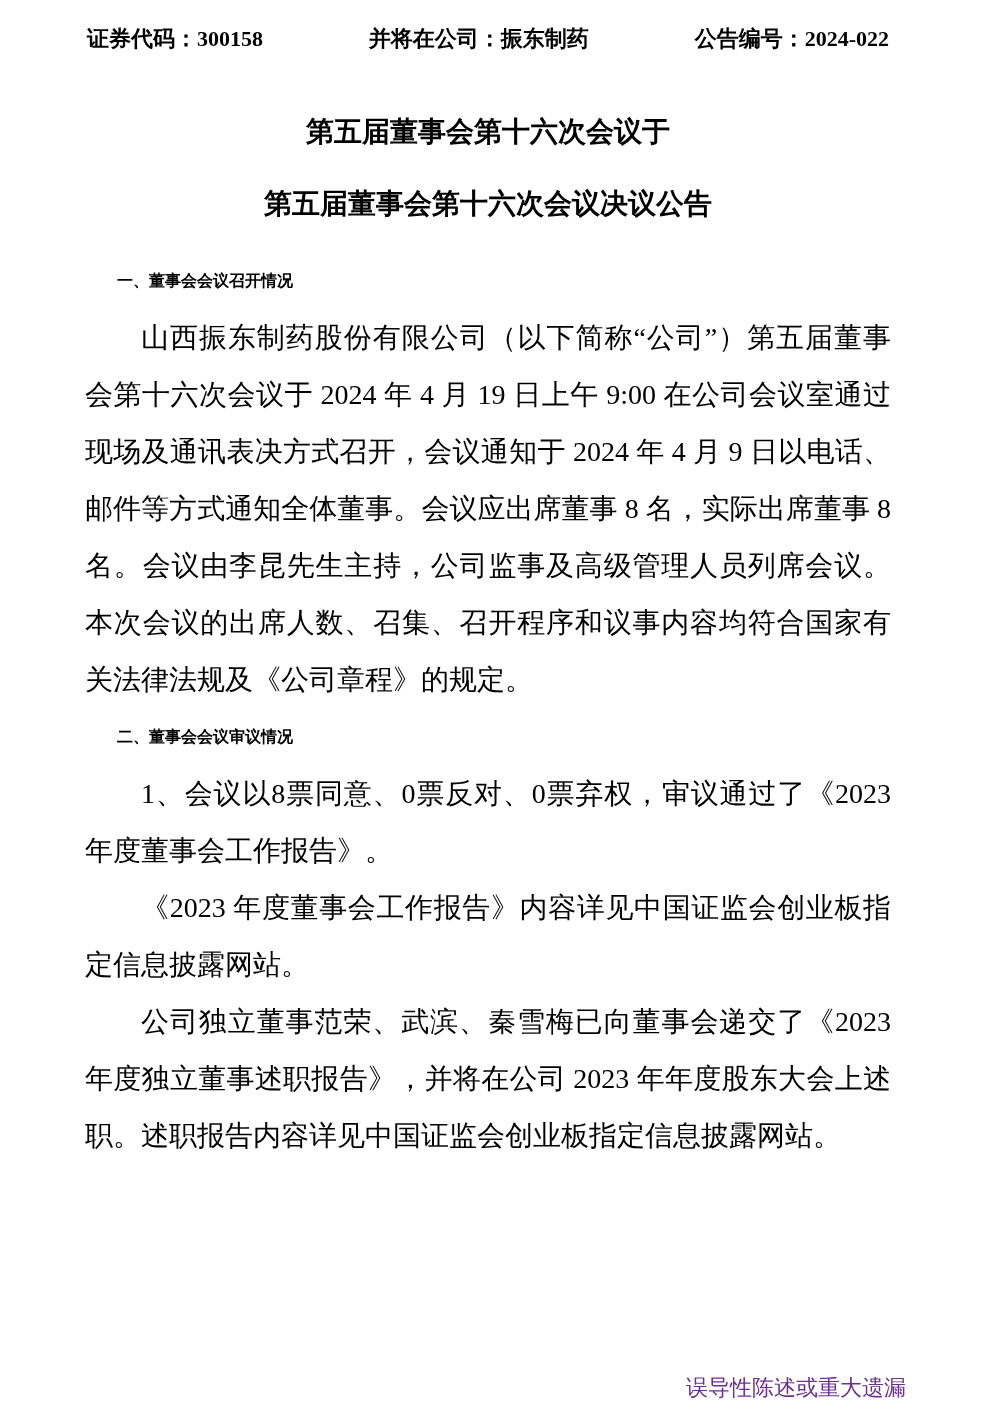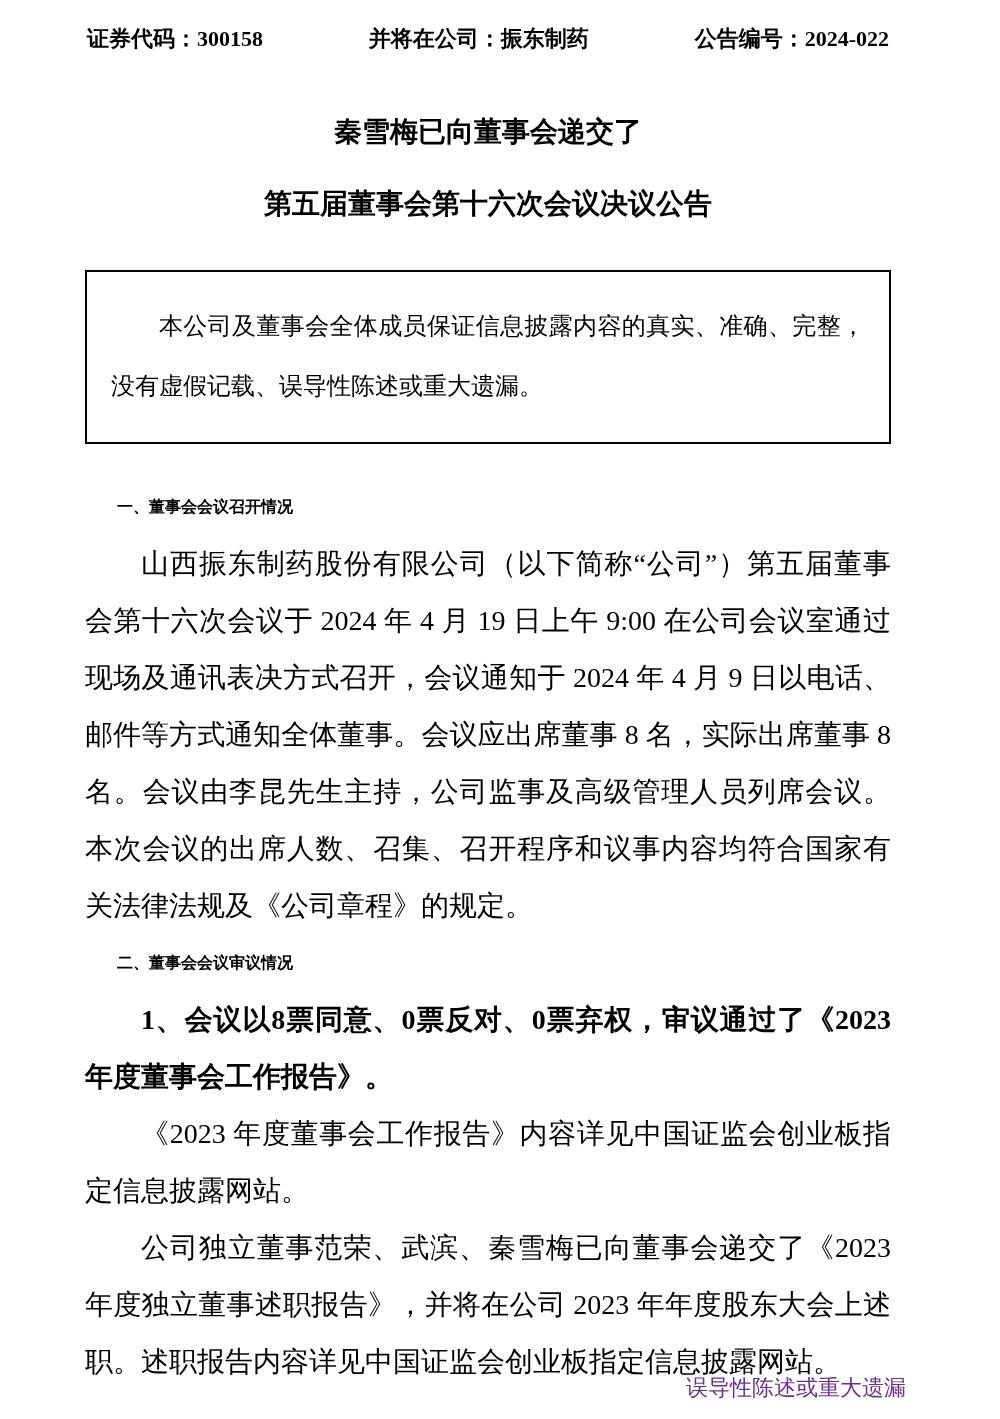"秦雪梅已向董事会递交了" div.title-line { text: 秦雪梅已向董事会递交了 -> 第五届董事会第十六次会议于 }
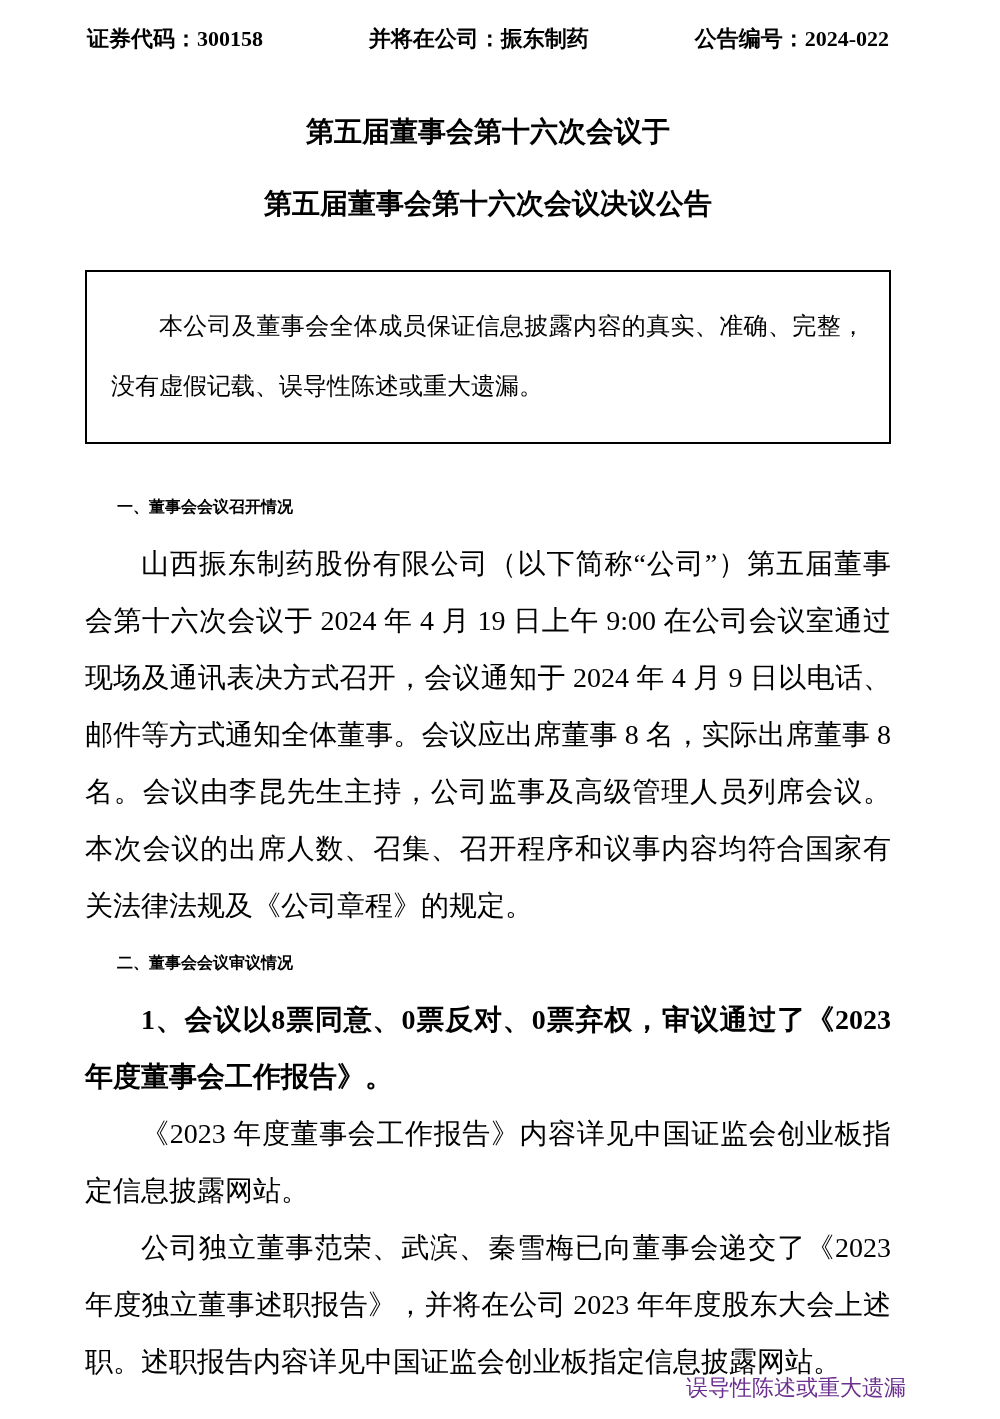"本公司及董事会全体成员保证信息披露内容的真实、准确、完整，没有虚假记载、误导性陈" div.disclaimer-box { html: <div> <p>本公司及董事会全体成员保证信息披露内容的真实、准确、完整，没有虚假记载、误导性陈述或重大遗漏。</p> </div> -> none }
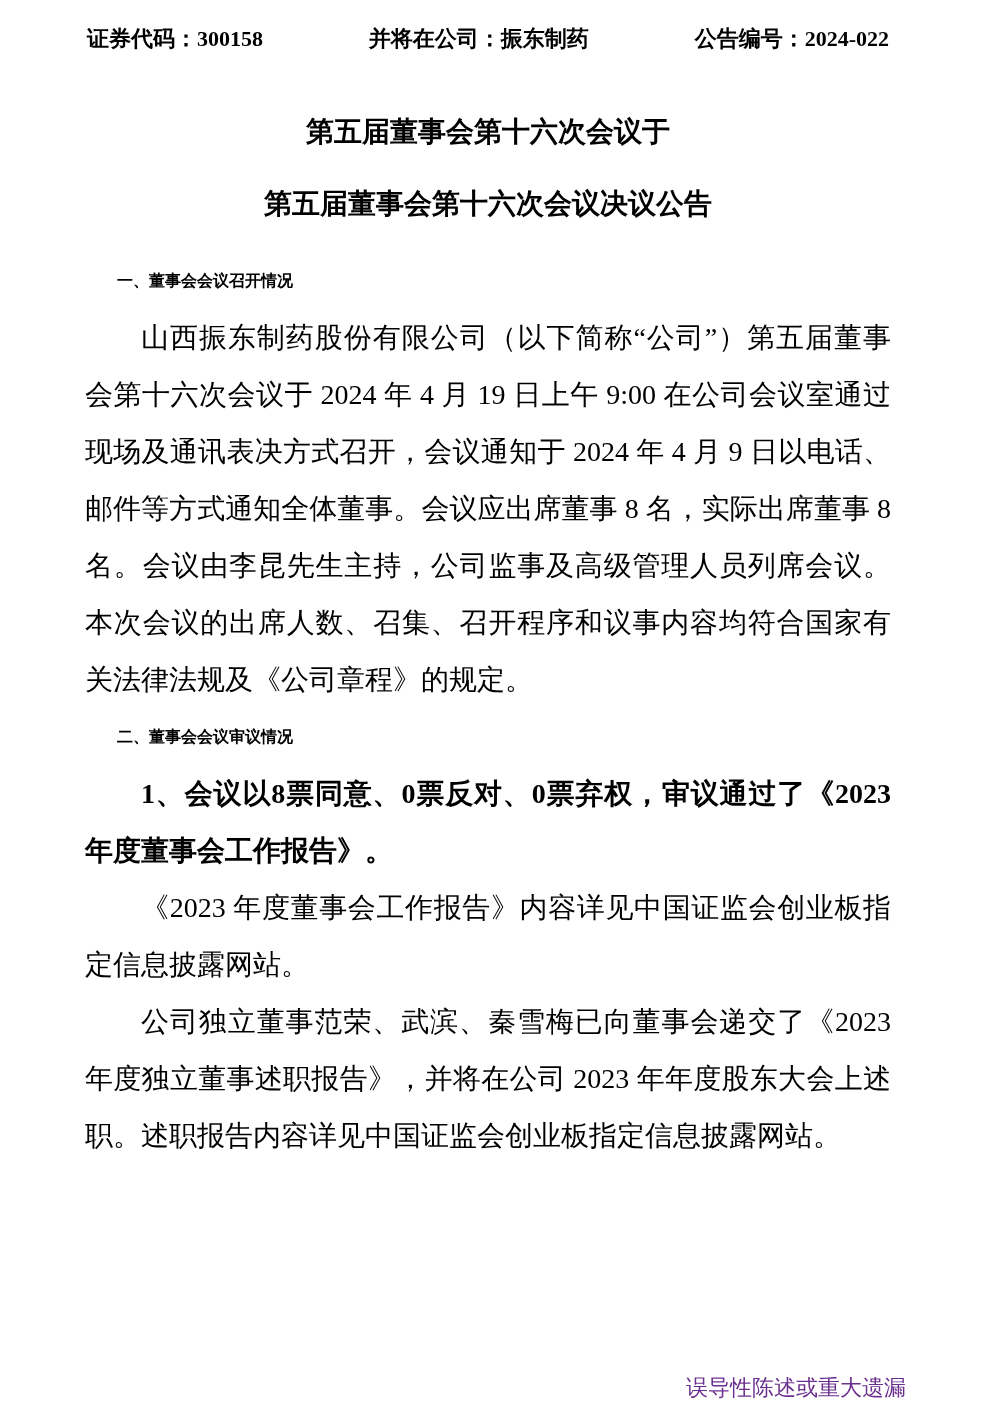"1、会议以8票同意、0票反对、0票弃权，审议通过了《2023年度董事会工作报告》" .para.bold { font-weight: bold -> normal }
